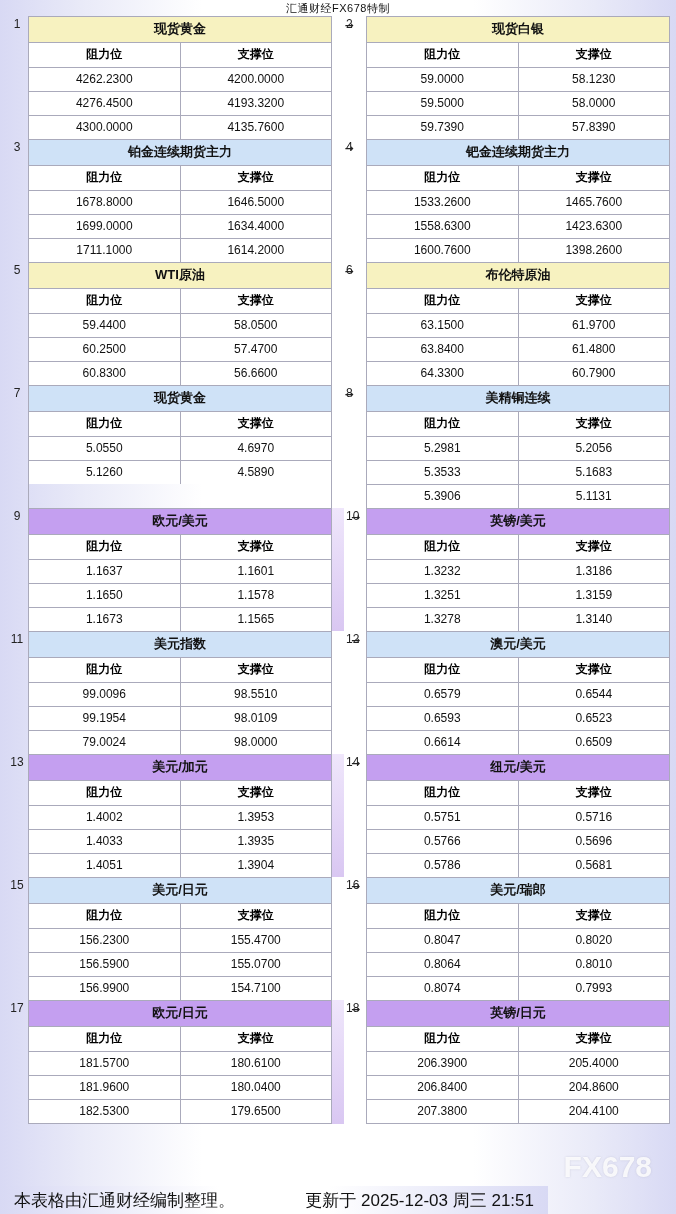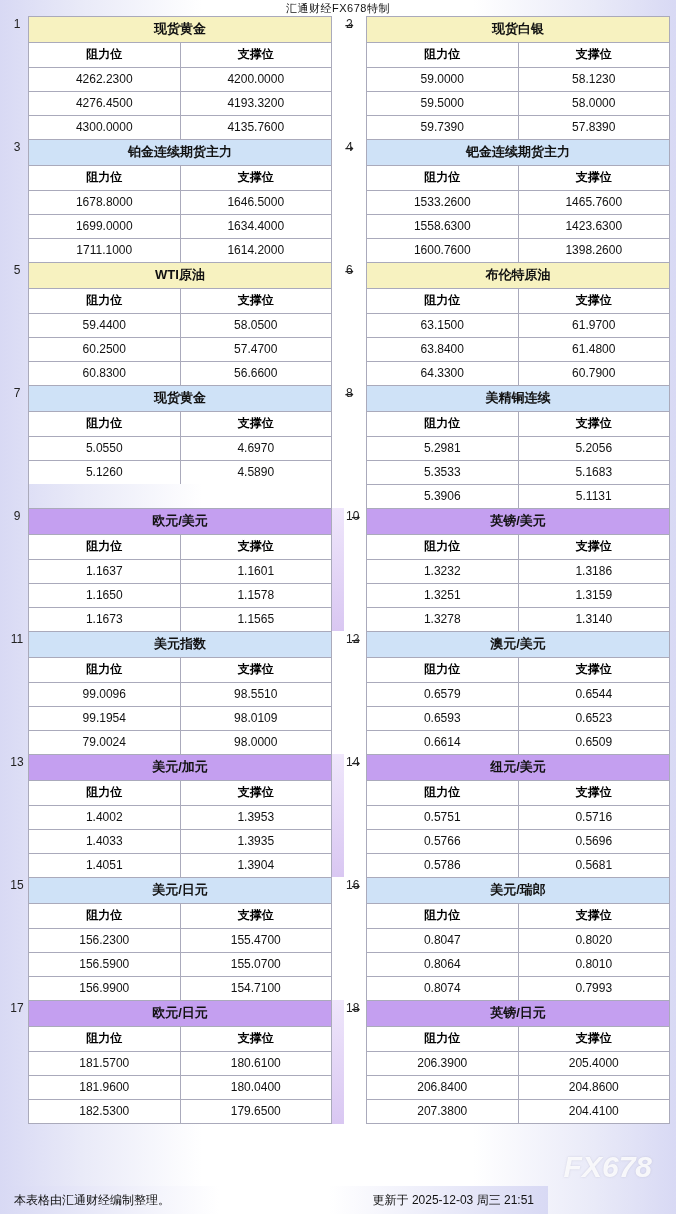"FX678" .watermark { font-style: italic -> none }
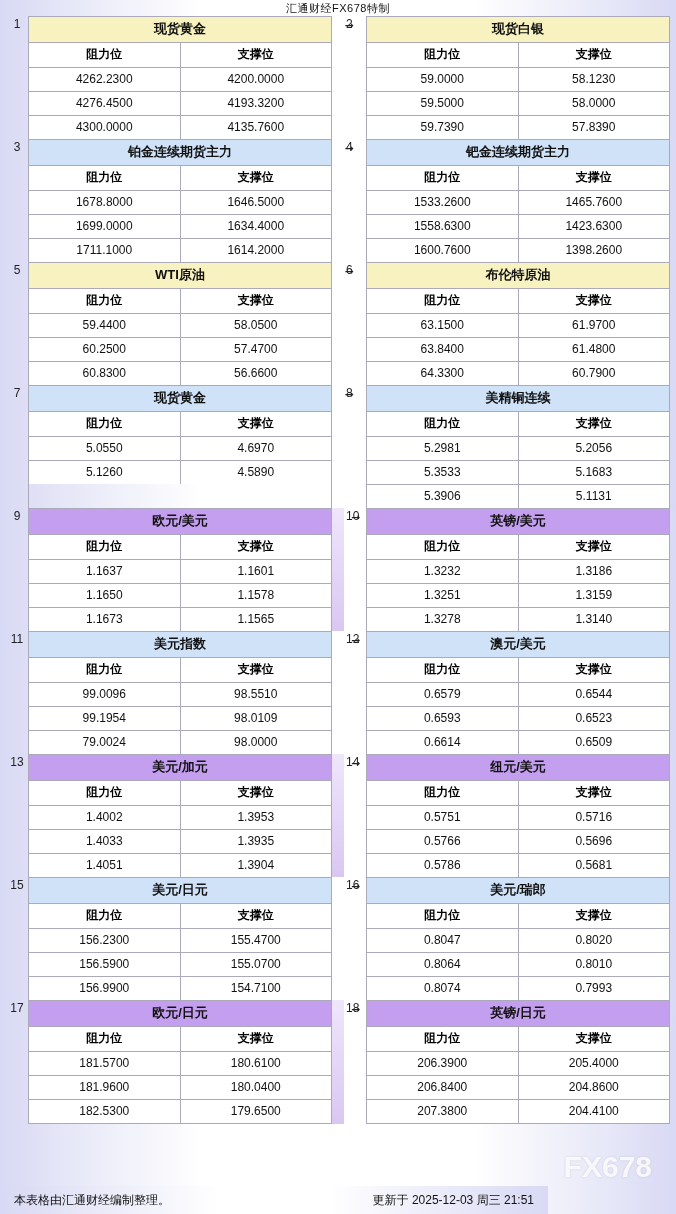"本表格由汇通财经编制整理。" .footer { font-size: 12px -> 17px }
